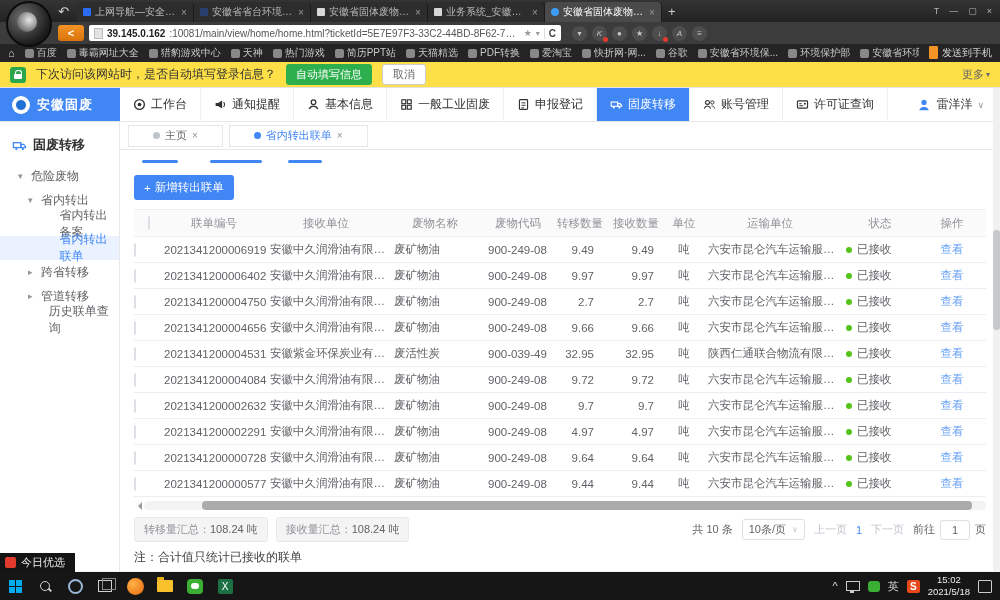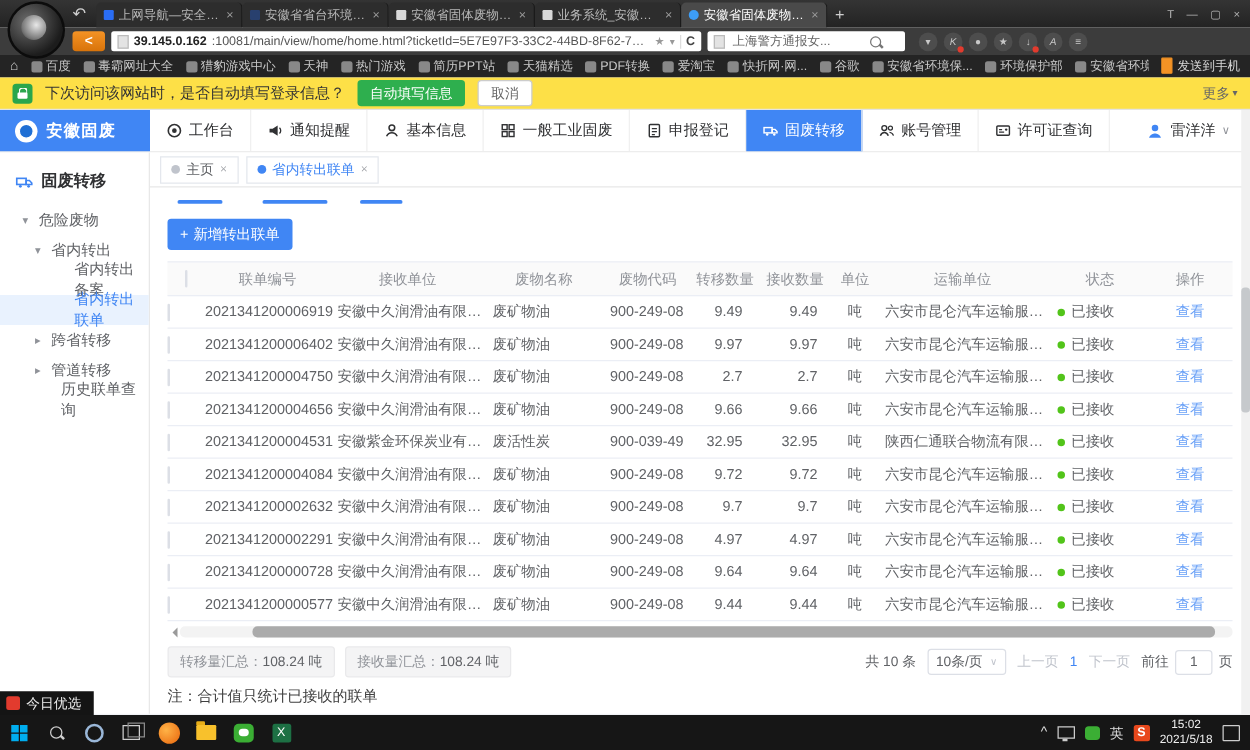"上海警方通报女..." div.searchfield { html: <div> <span></span> <input> <span></span> </div> -> none }
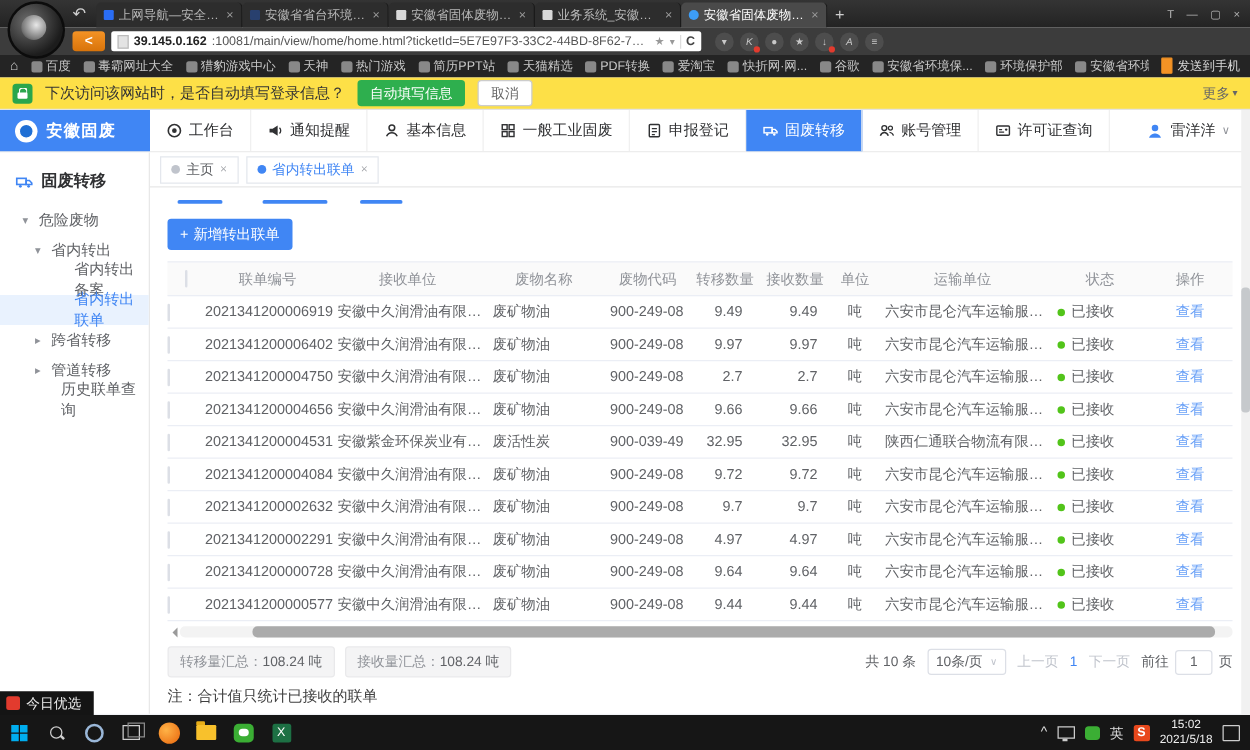"主页" .ptab { font-family: Liberation Serif, serif -> none; padding: 0 8px -> 0 24px }
